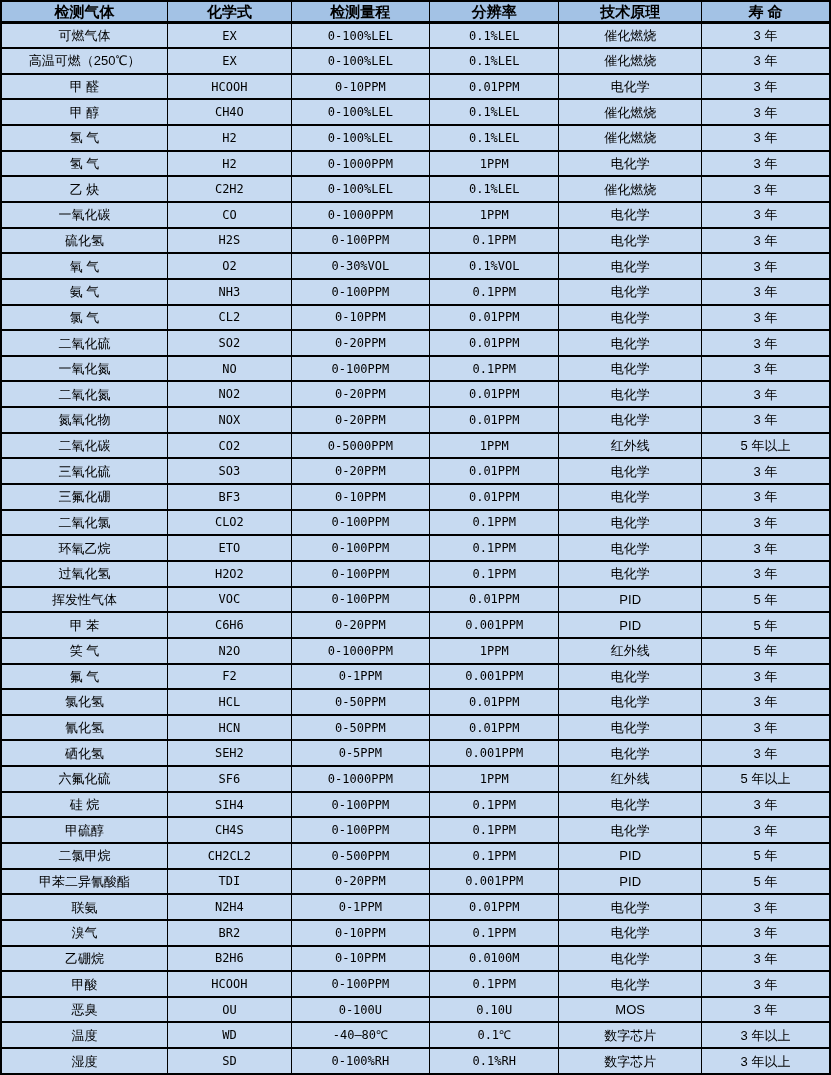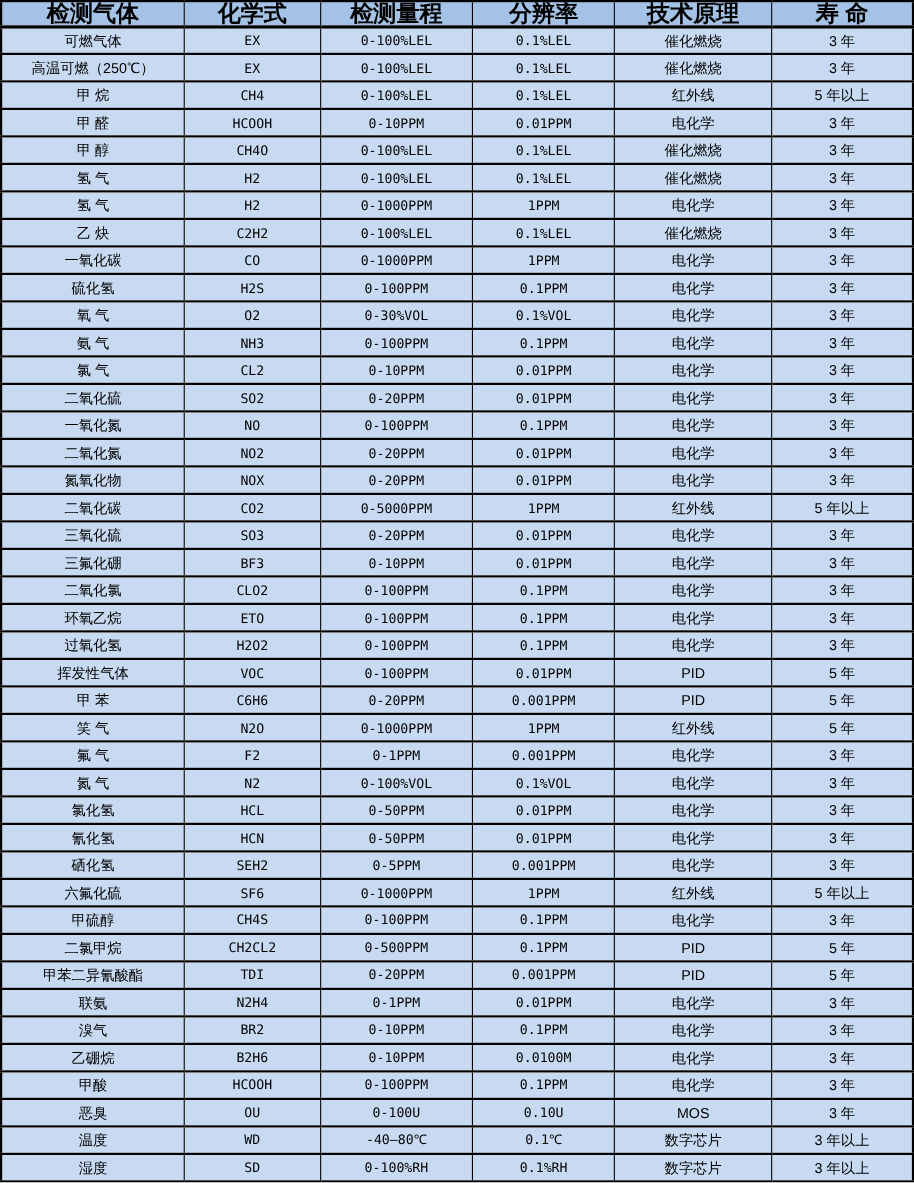"检测气体" table.gas-table thead th { font-size: 21px -> 15px }
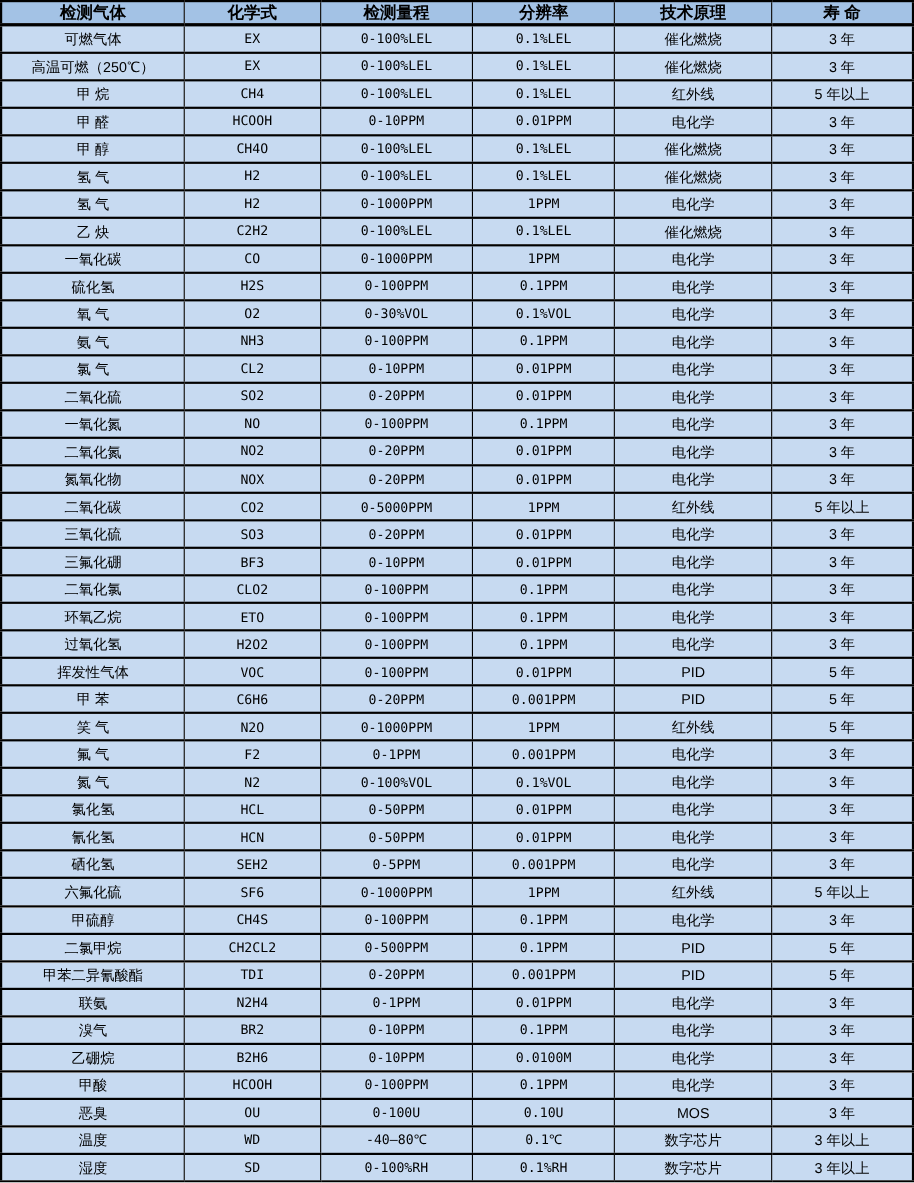"甲 烷" tr { html: <tr> <td>甲 烷</td> <td>CH4</td> <td>0-100%LEL</td> <td>0.1%LEL</td> <td>红外线</td> <td>5 年以上</td> </tr> -> none }
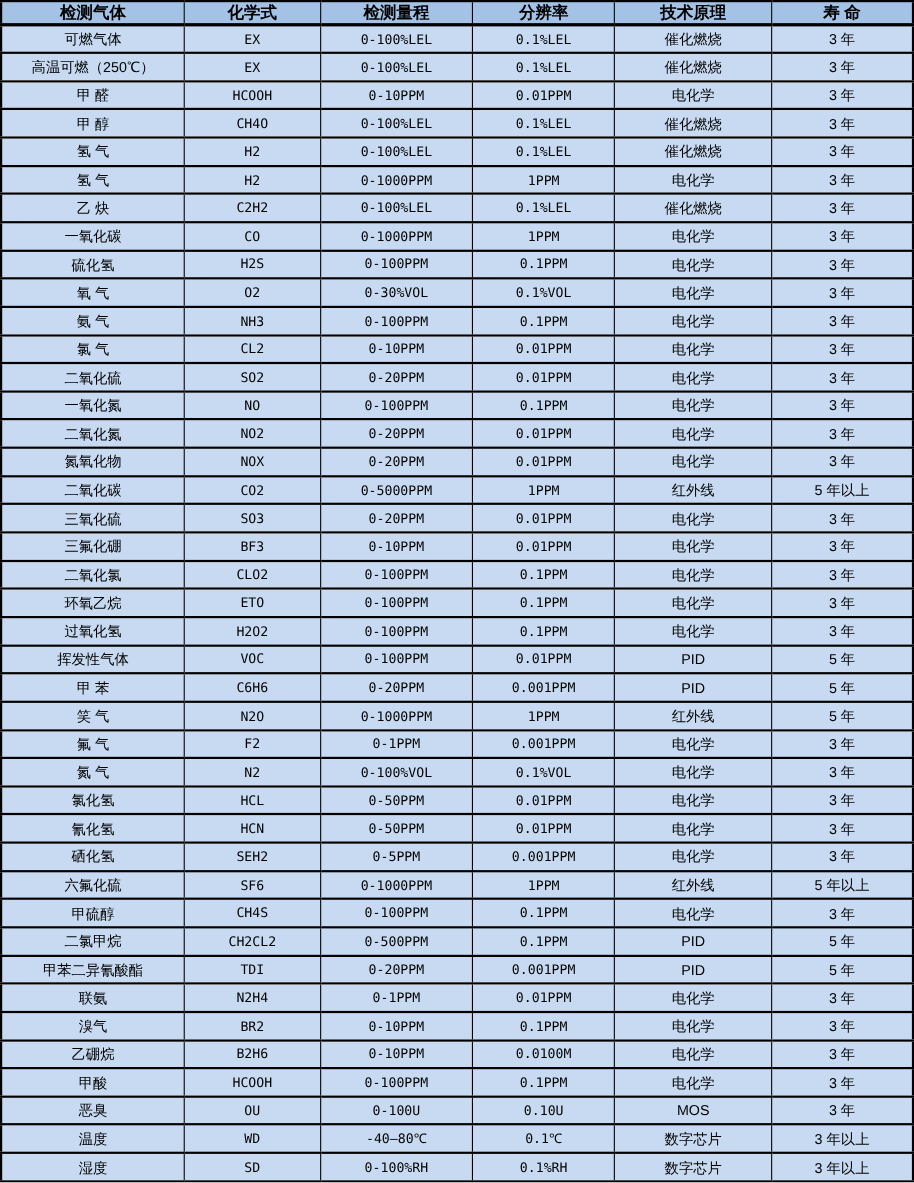"氮 气" tr { html: <tr> <td>氮 气</td> <td>N2</td> <td>0-100%VOL</td> <td>0.1%VOL</td> <td>电化学</td> <td>3 年</td> </tr> -> none }
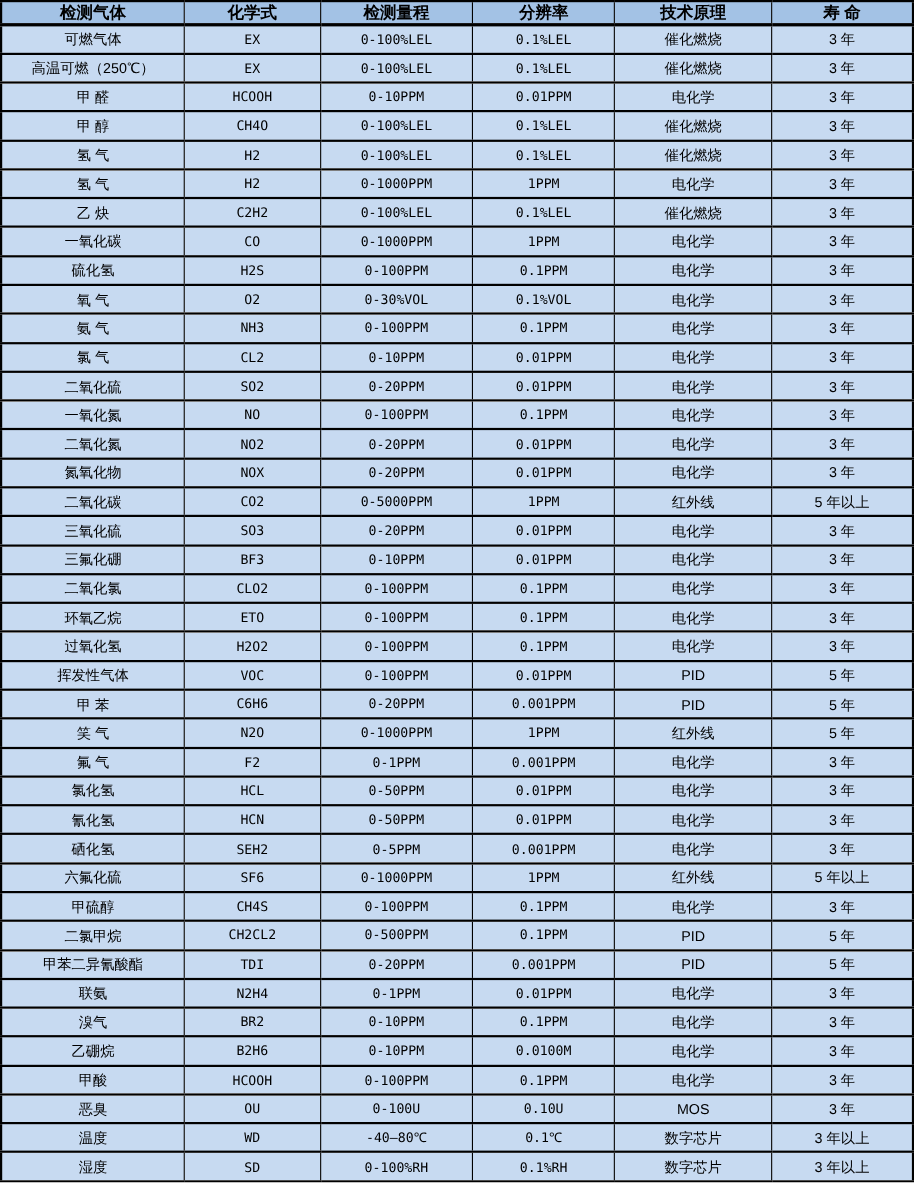"硅 烷" tr { html: none -> <tr> <td>硅 烷</td> <td>SIH4</td> <td>0-100PPM</td> <td>0.1PPM</td> <td>电化学</td> <td>3 年</td> </tr> }
